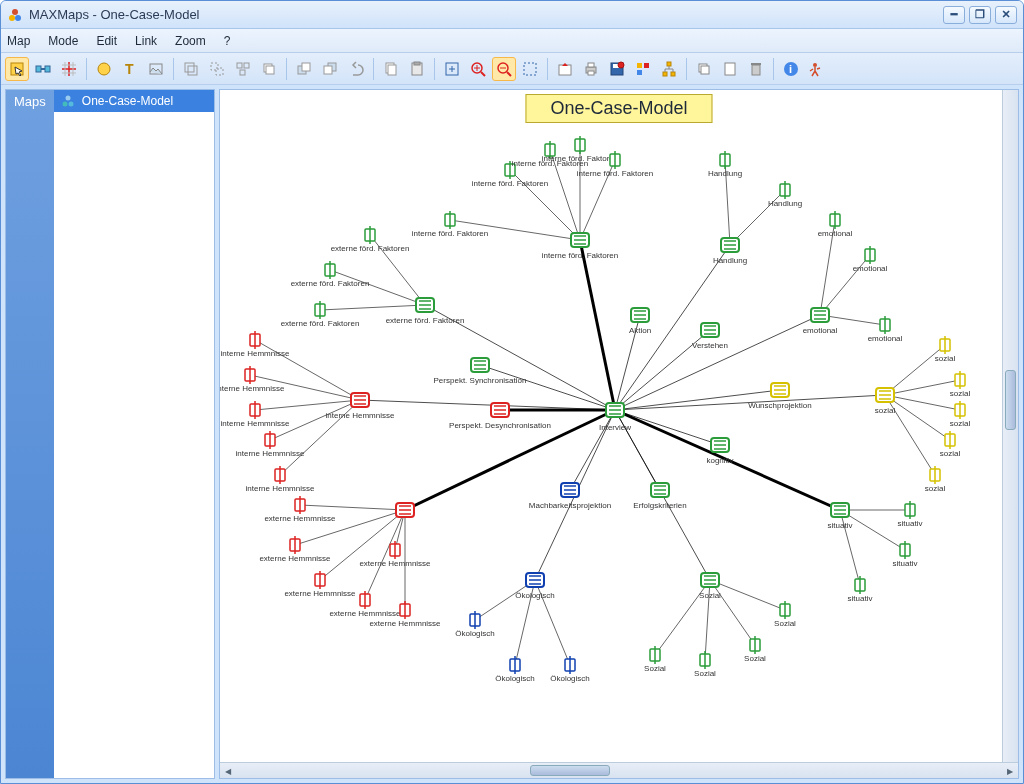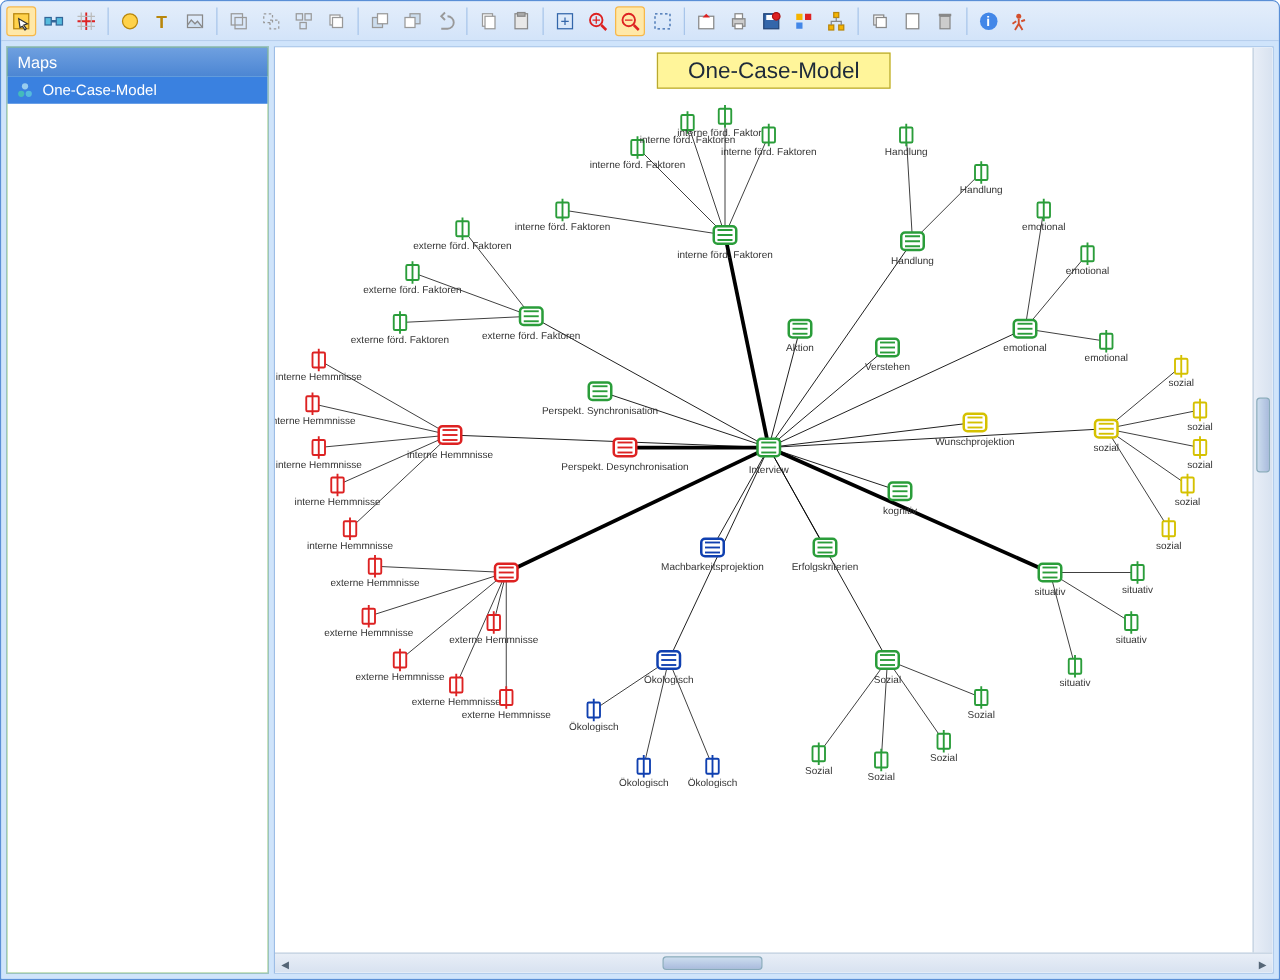"MAXMaps - One-Case-Model" div.titlebar { html: none -> <div> <span> <svg> <circle></circle> <circle></circle> <circle></circle> </svg> </span> <div>MAXMaps - One-Case-Model</div> <div> <div>━</div> <div>❐</div> <div>✕</div> </div> </div> }
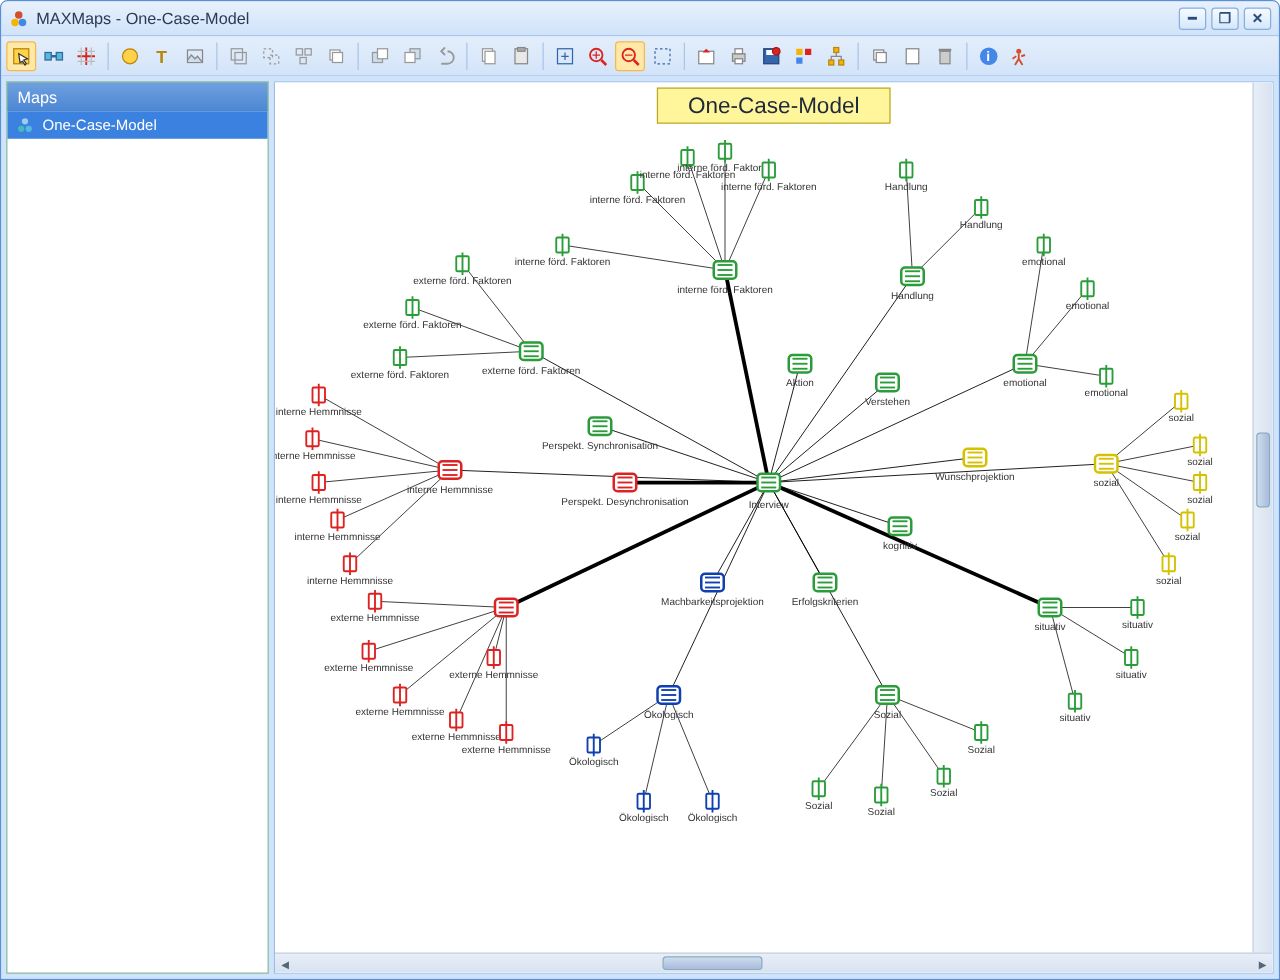"Map" div.menubar { html: none -> <div> <span>Map</span> <span>Mode</span> <span>Edit</span> <span>Link</span> <span>Zoom</span> <span>?</span> </div> }
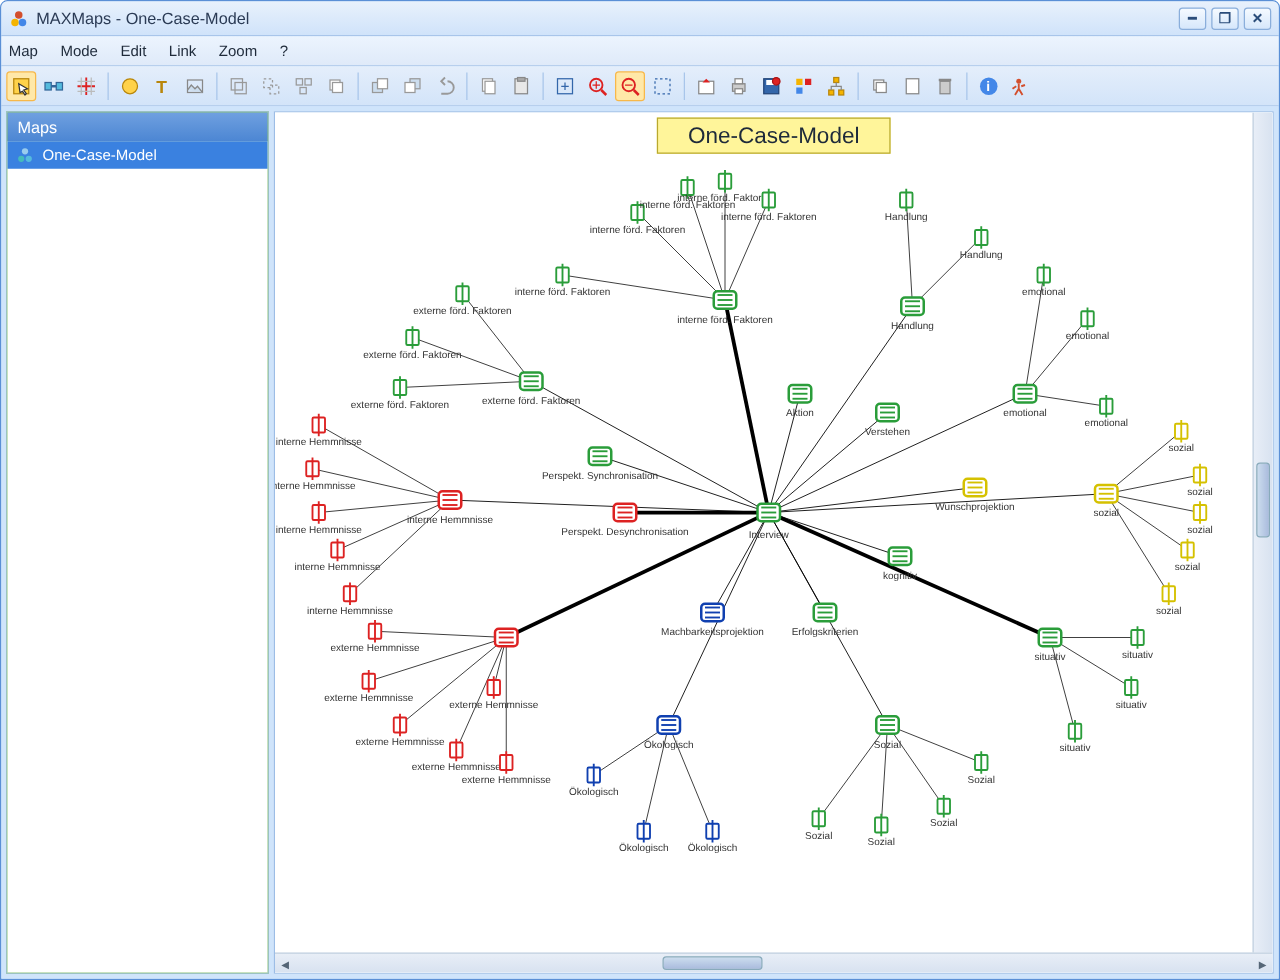"Maps" .sidebar { background: #84cc16 -> #8b5cf6; flex-direction: column -> row }
